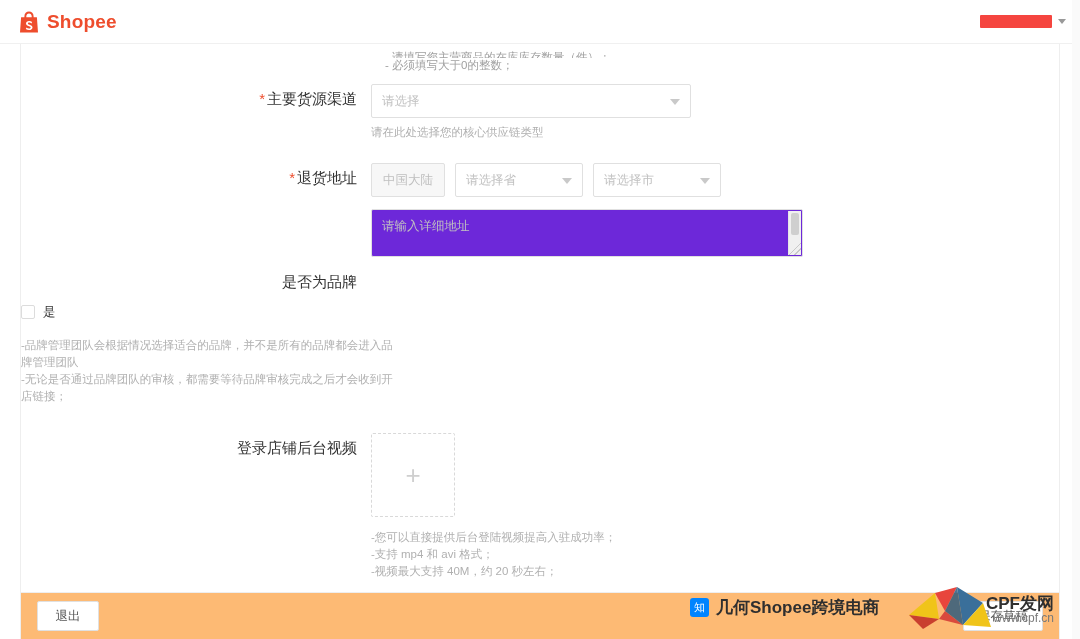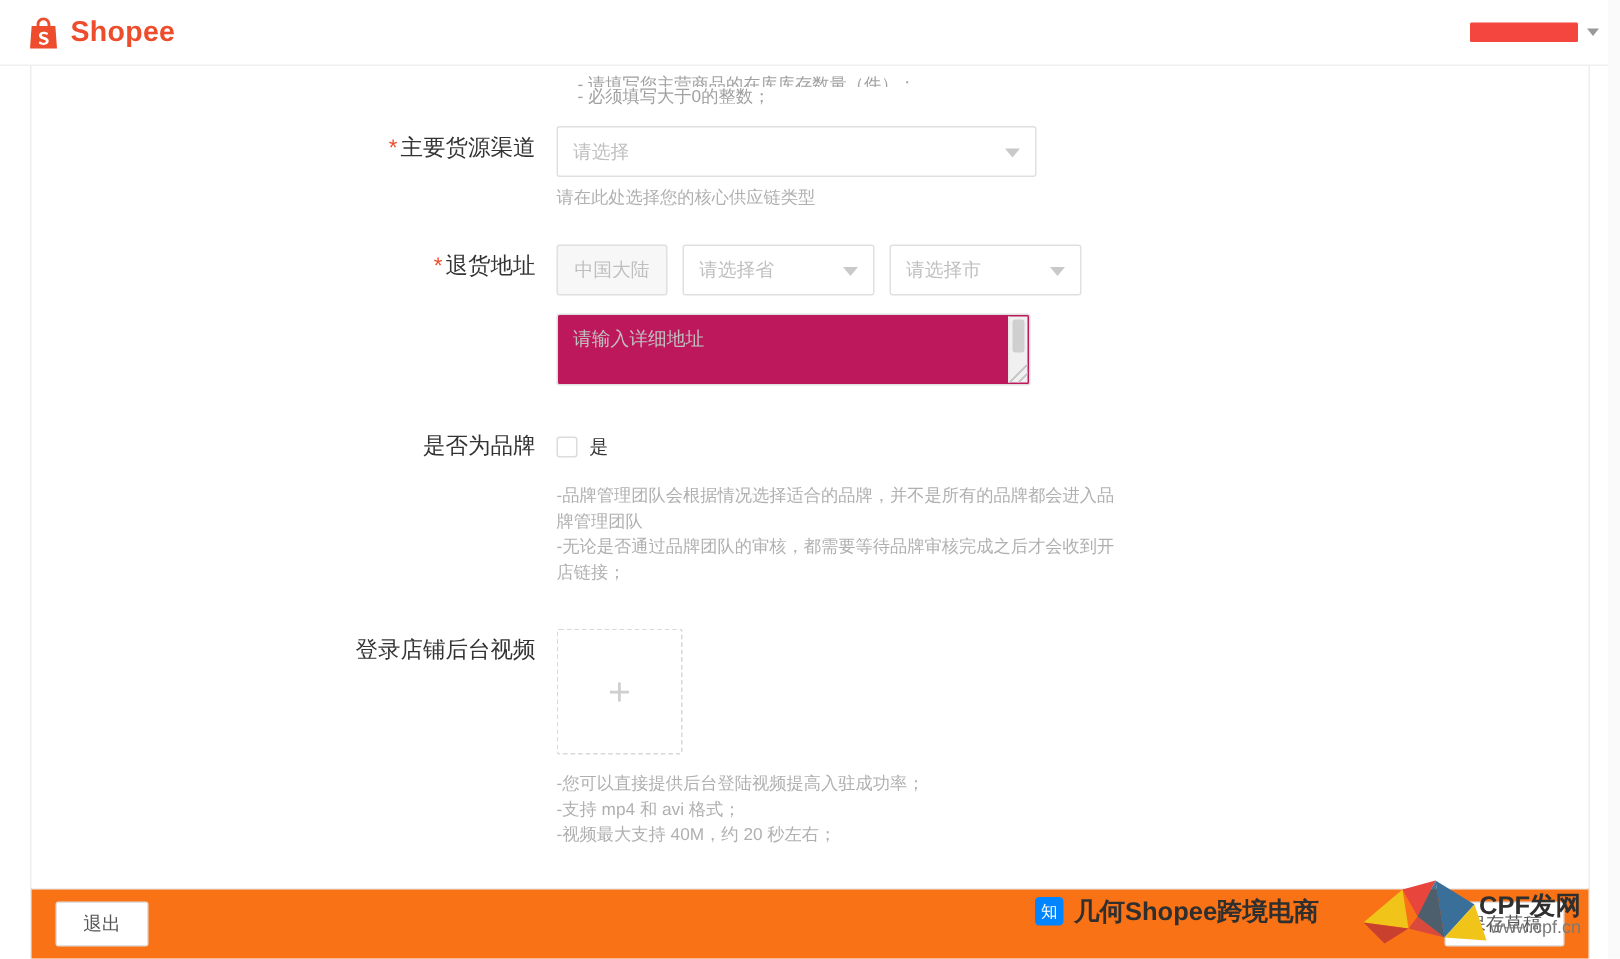"请输入详细地址" .textarea { background: #be185d -> #6d28d9; width: 316px -> 432px }
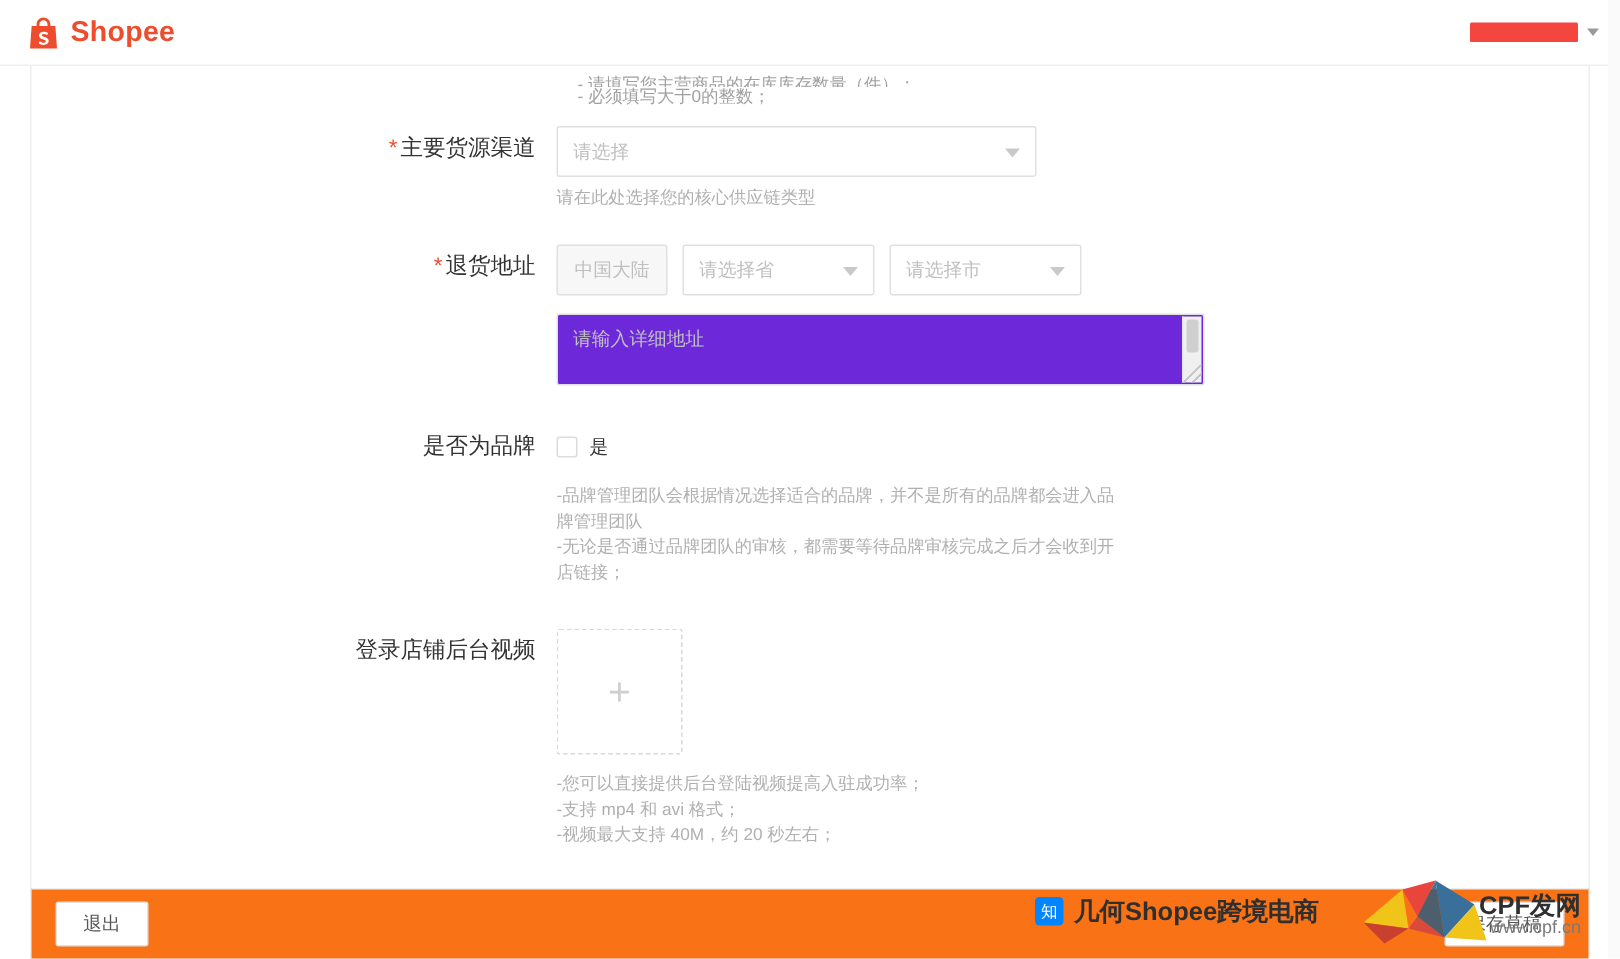"是否为品牌" div.row { flex-direction: none -> column; margin-top: 26px -> 10px }
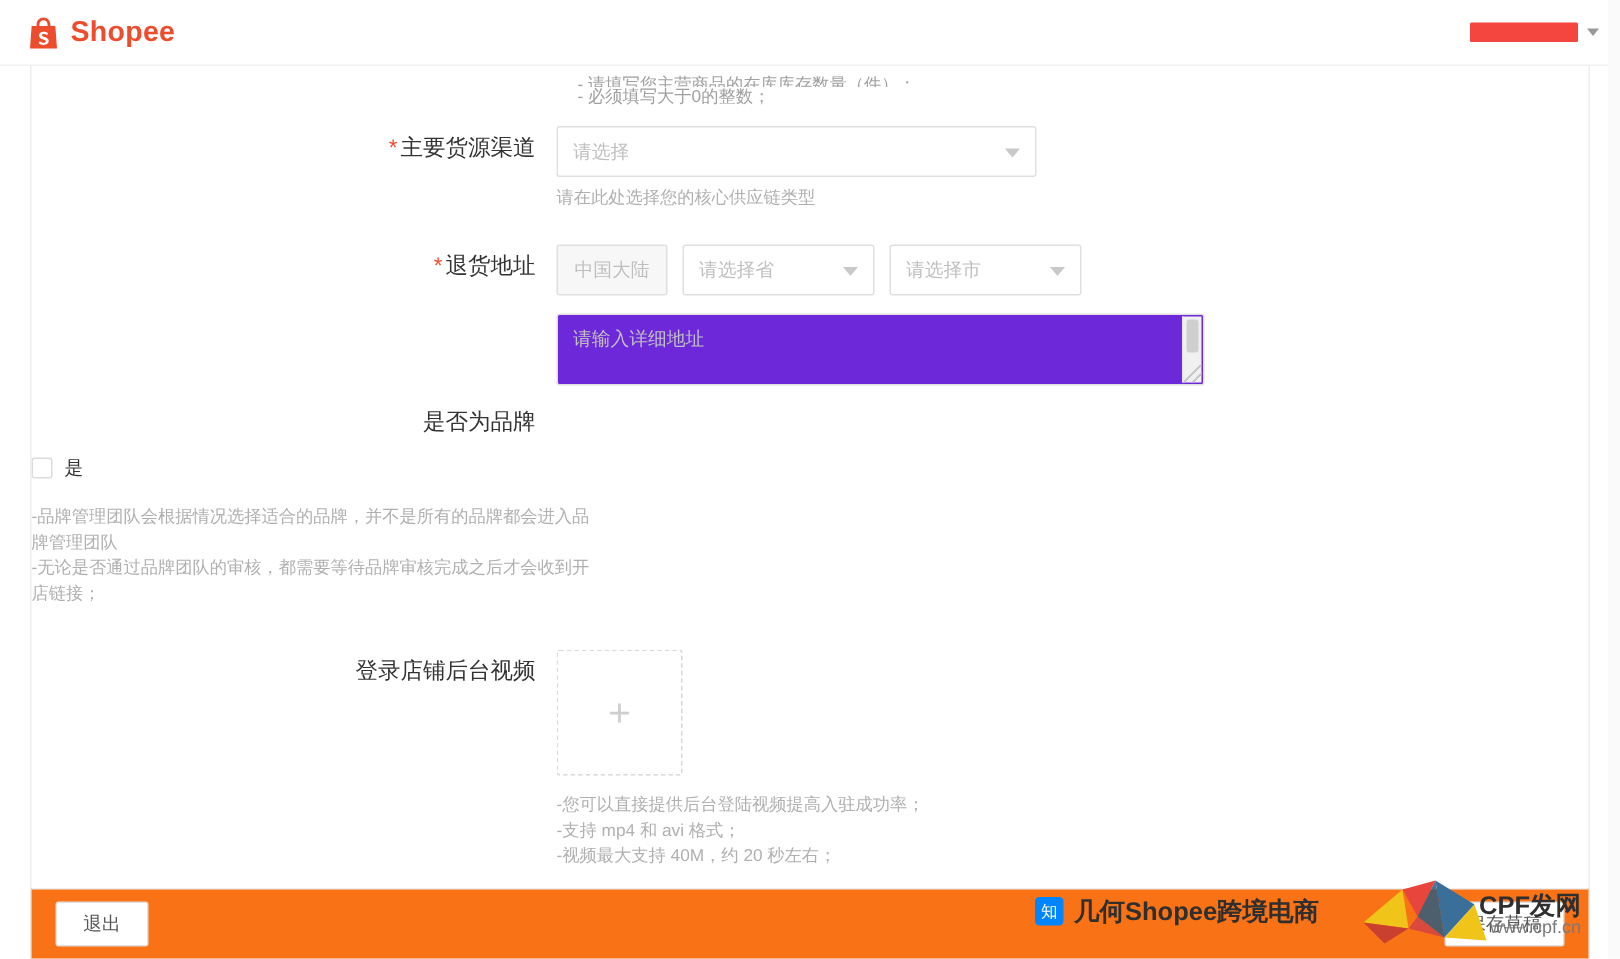"退出" .footer { background: #f97316 -> #fdba74 }
